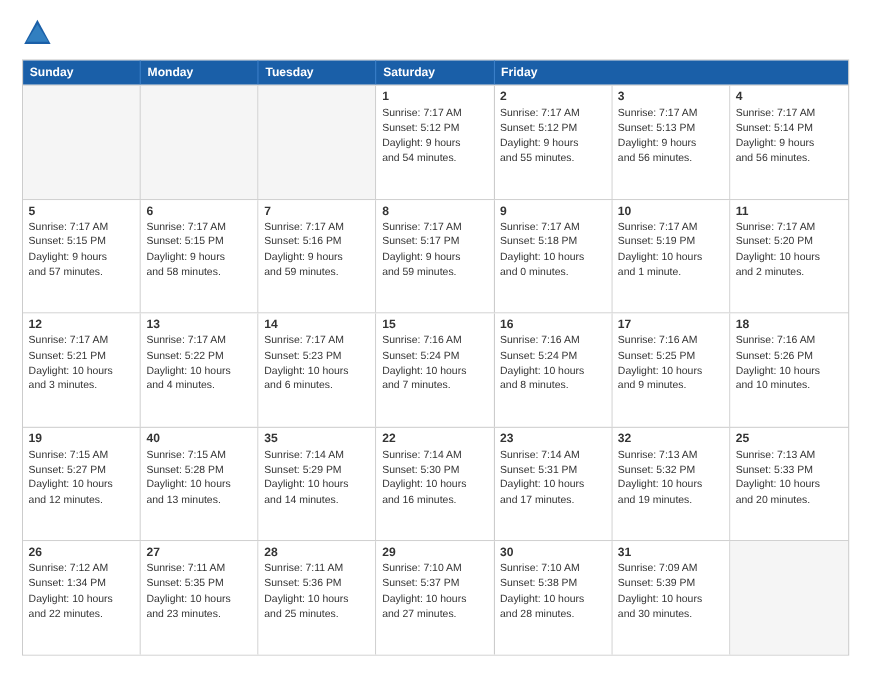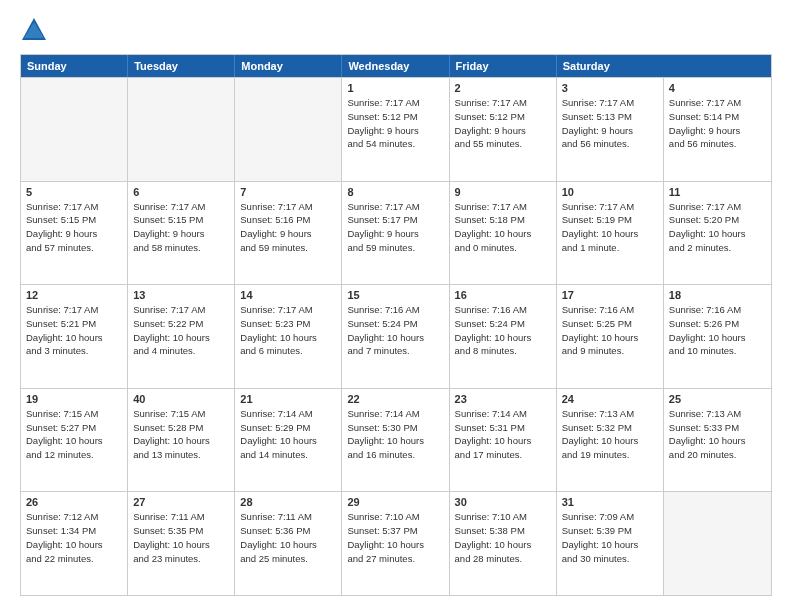"Tuesday" div.cal-header-cell { order: before "Monday" -> after "Monday" }
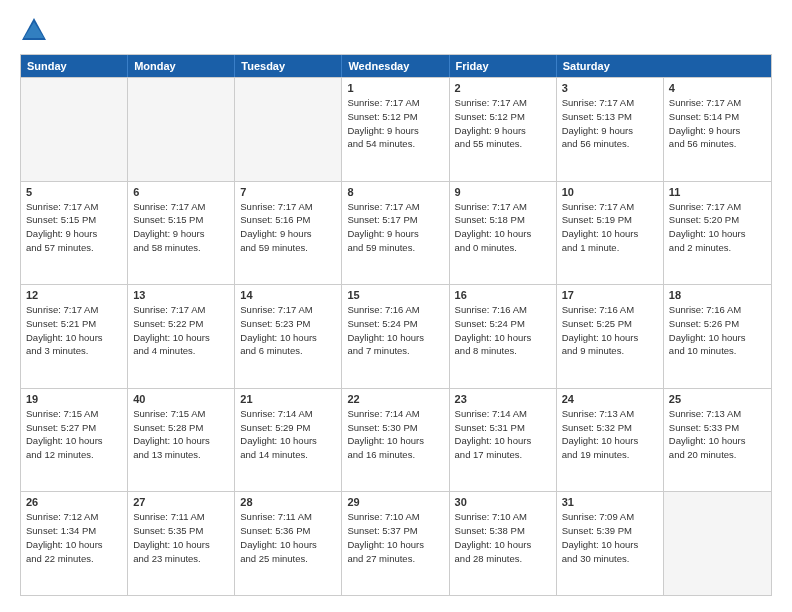"Wednesday" div.cal-header-cell { html: <div>Wednesday</div> -> none }
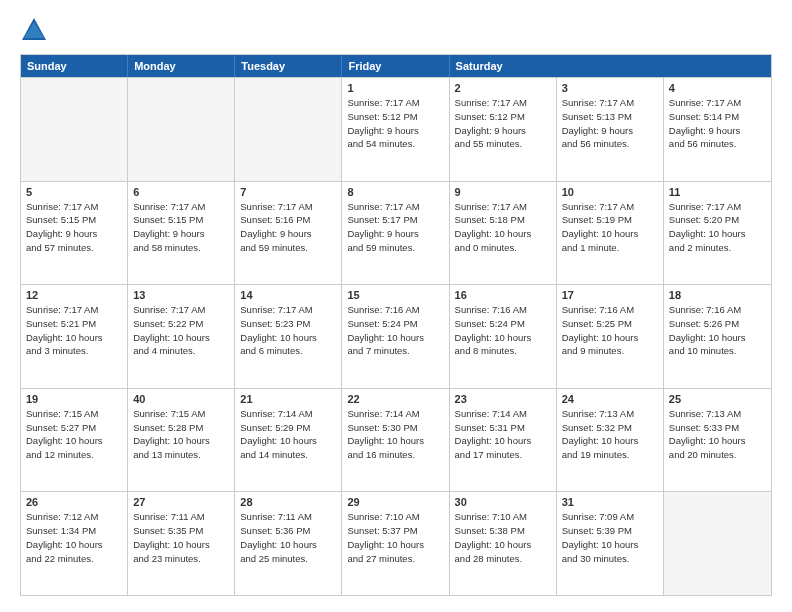"Friday" div.cal-header-cell { order: before "Saturday" -> after "Saturday" }
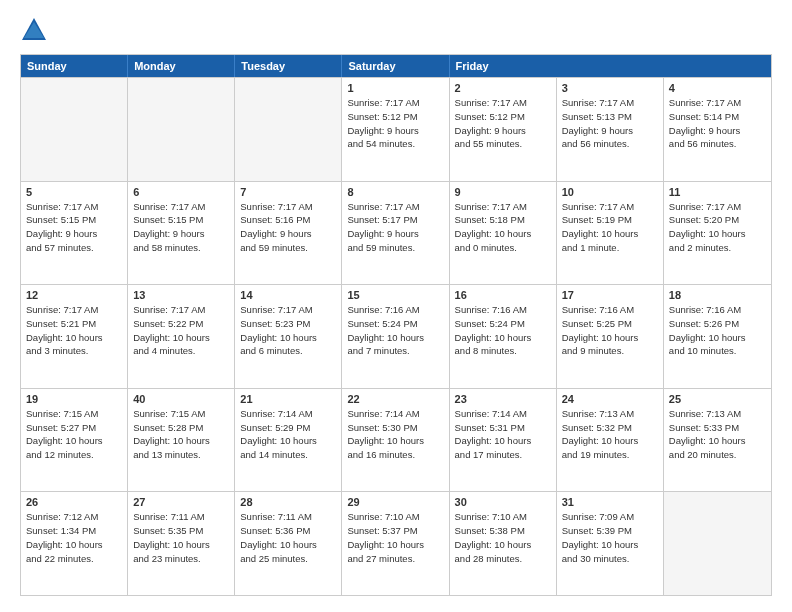"21" span.day-num { text: 21 -> 35 }
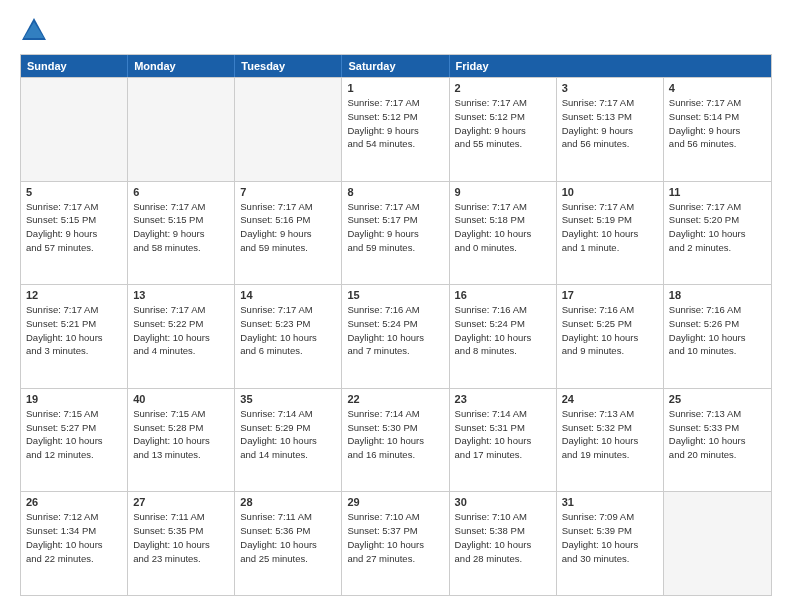"24" span.day-num { text: 24 -> 32 }
